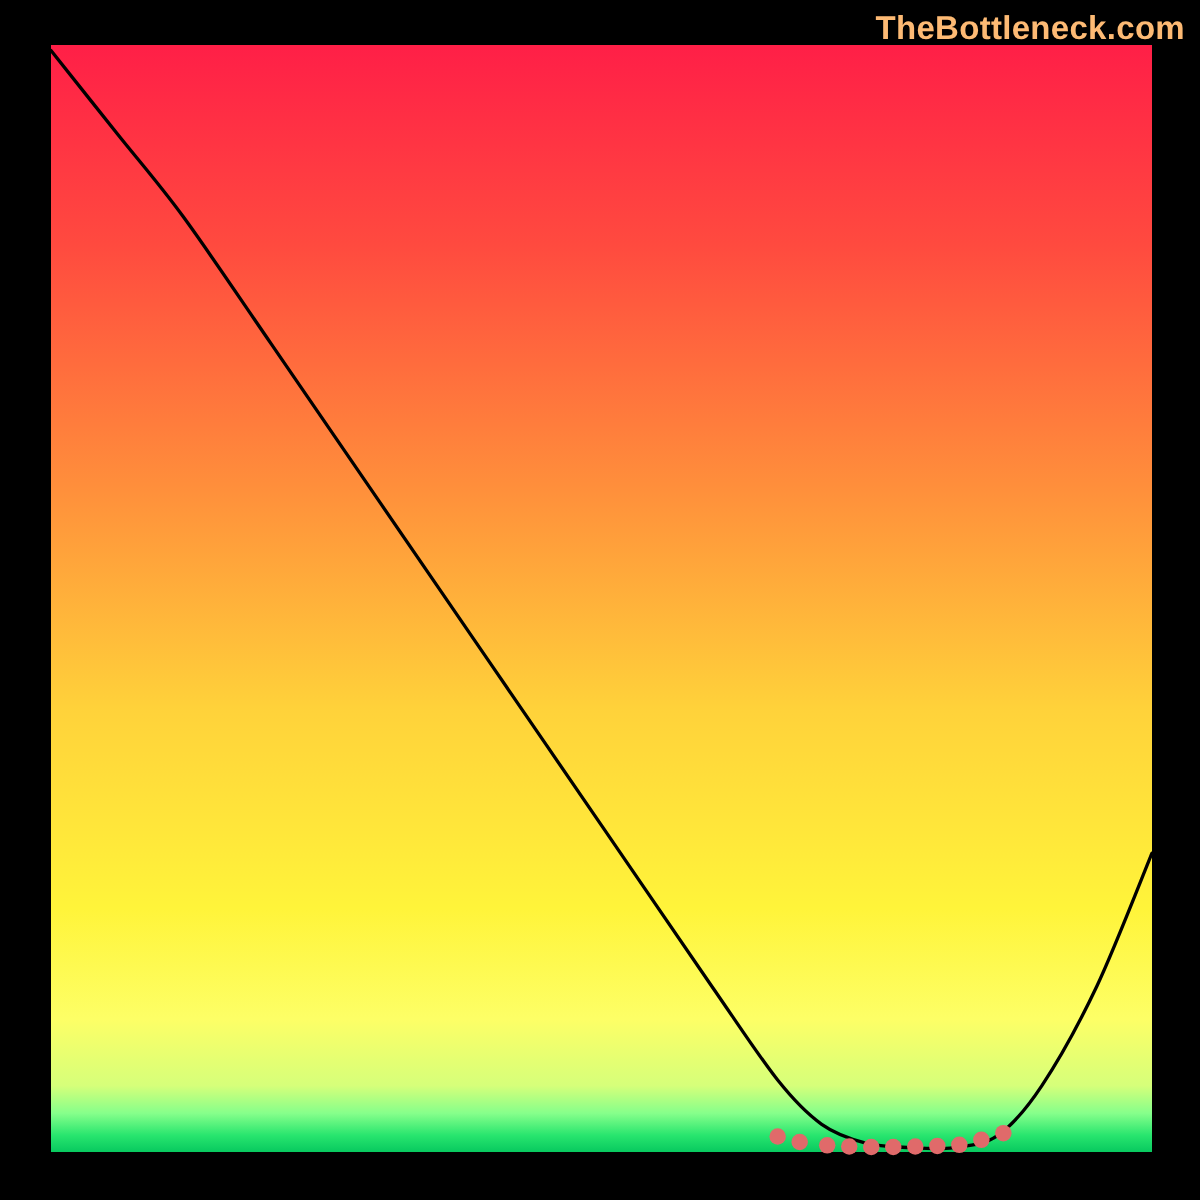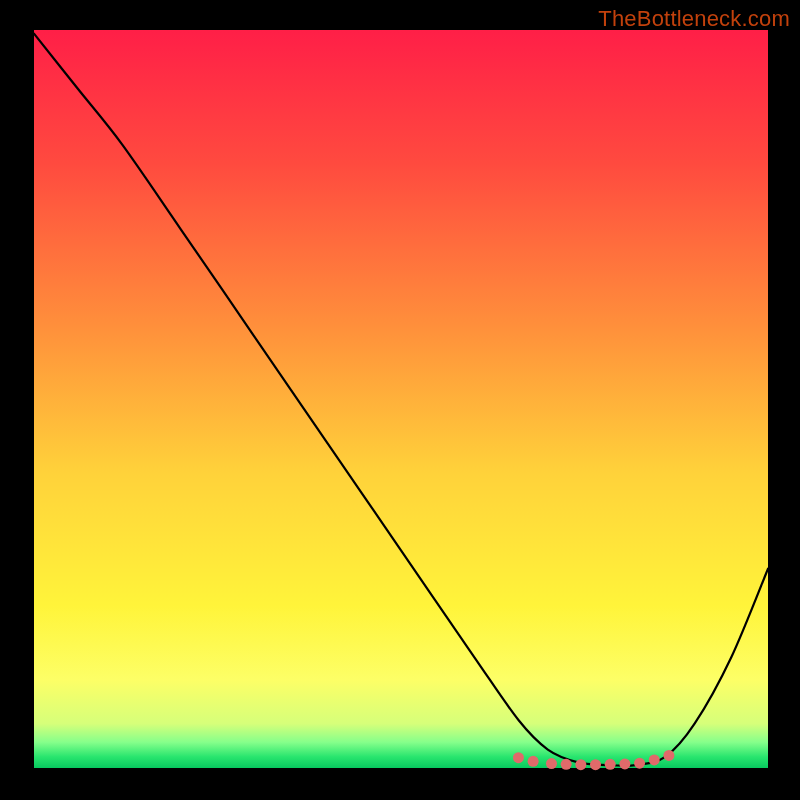"TheBottleneck.com" .watermark { color: #c2410c -> #fdba74; font-weight: normal -> bold }
